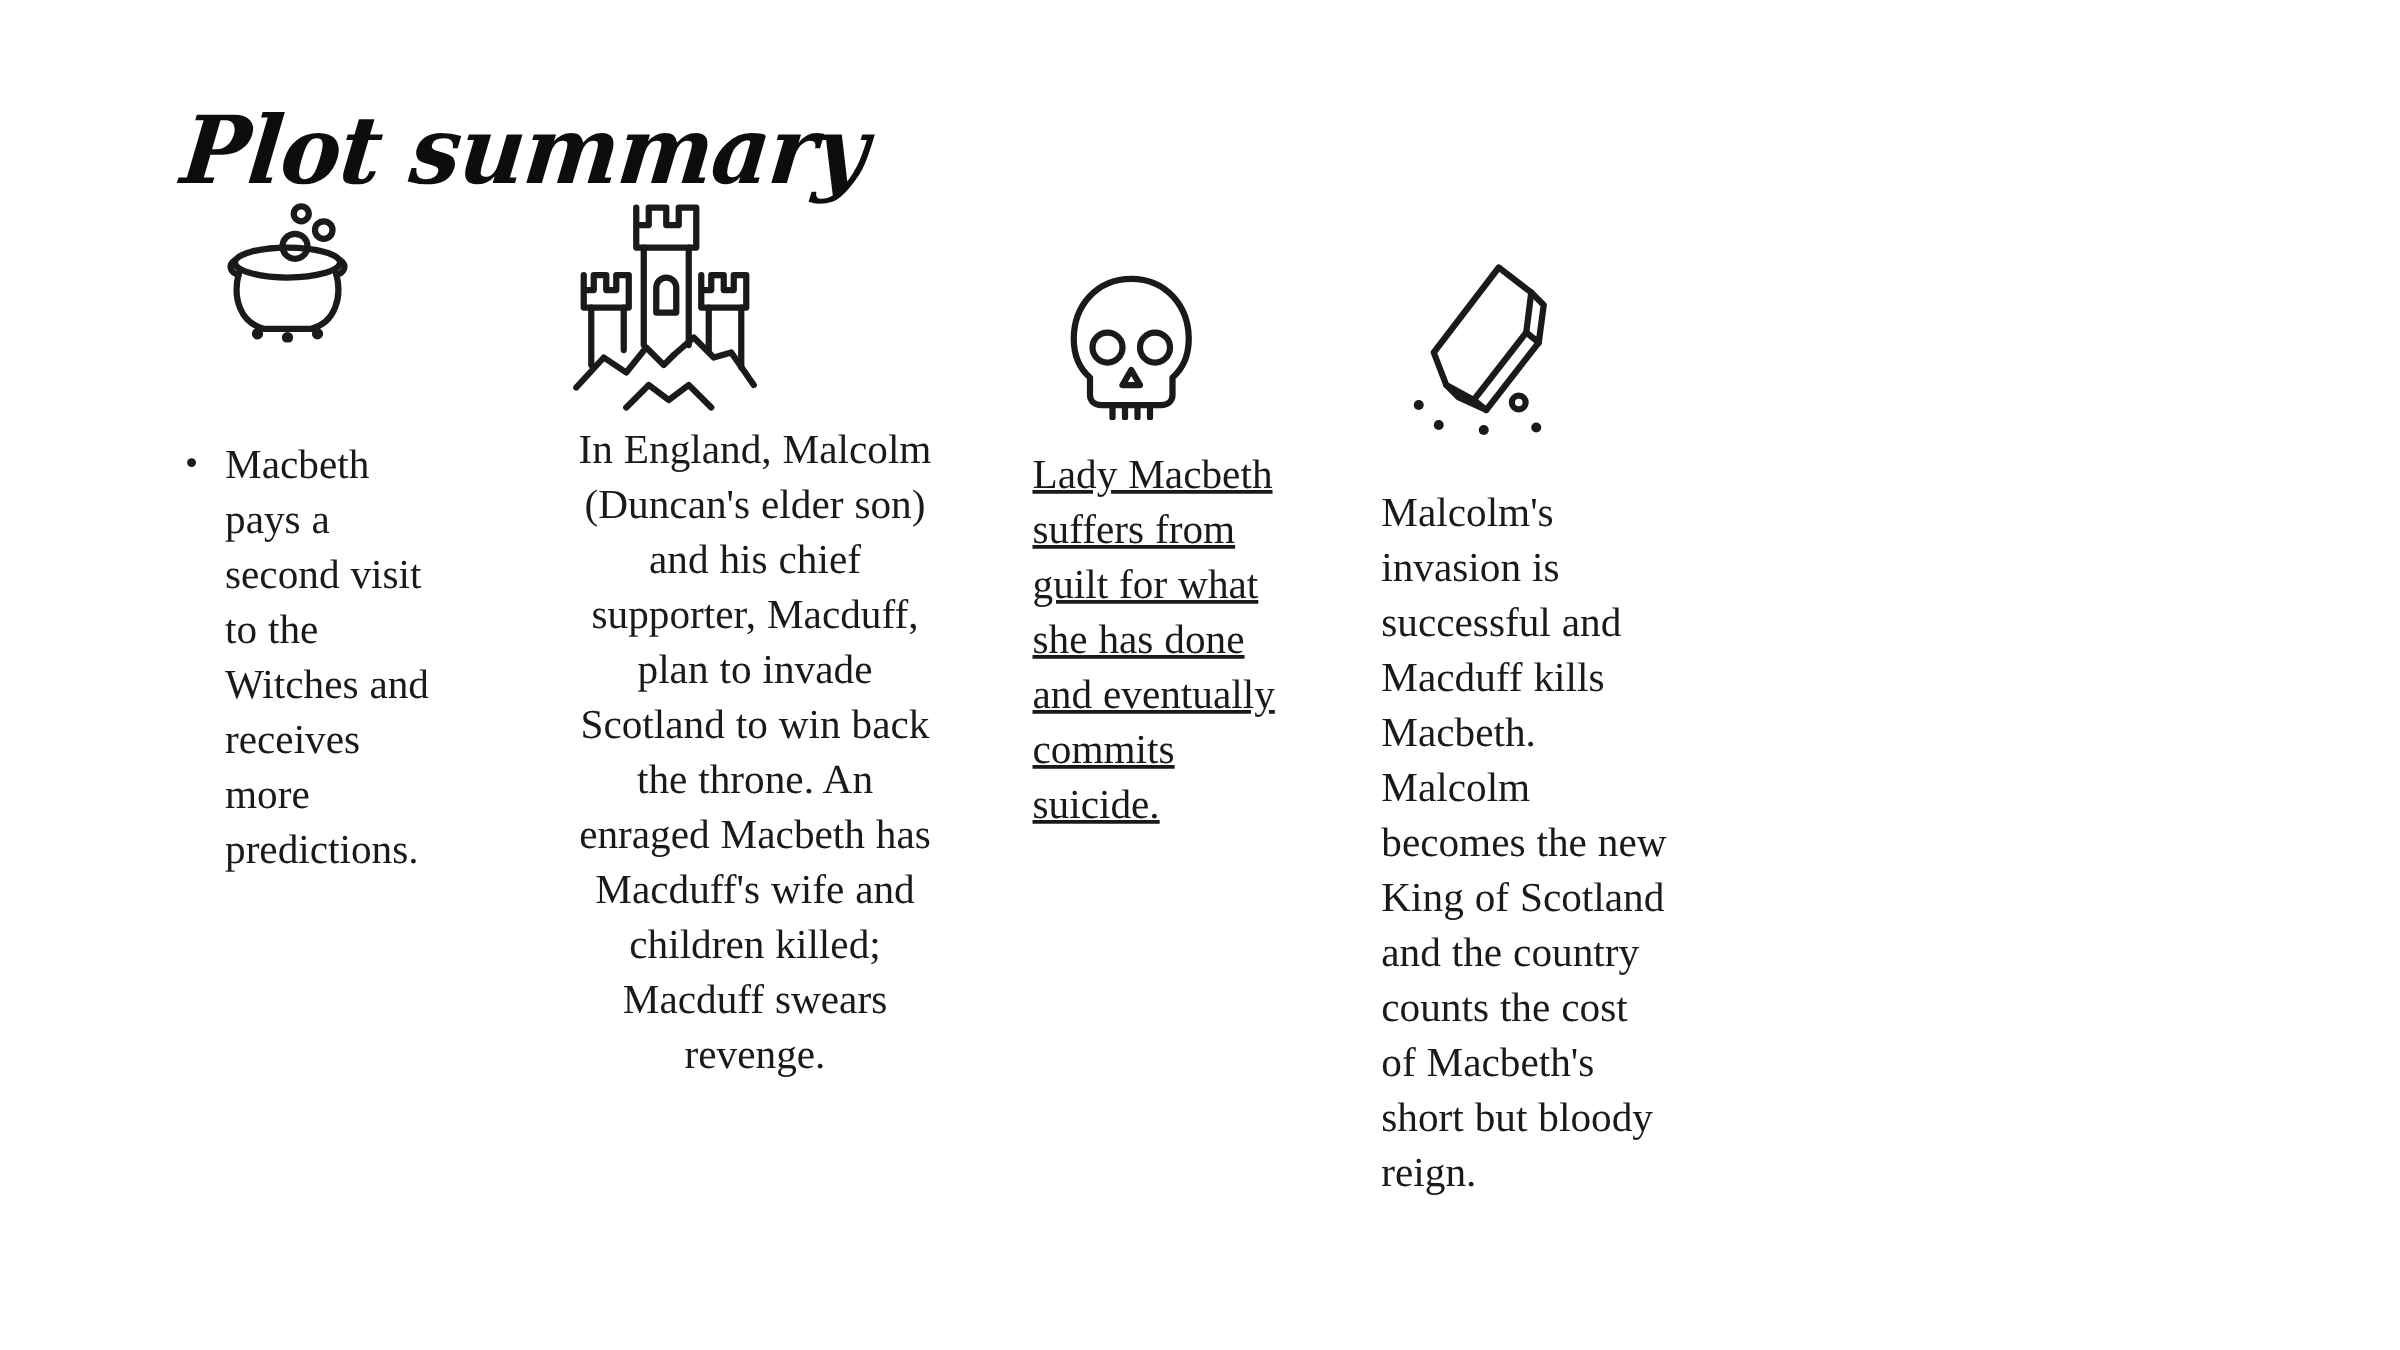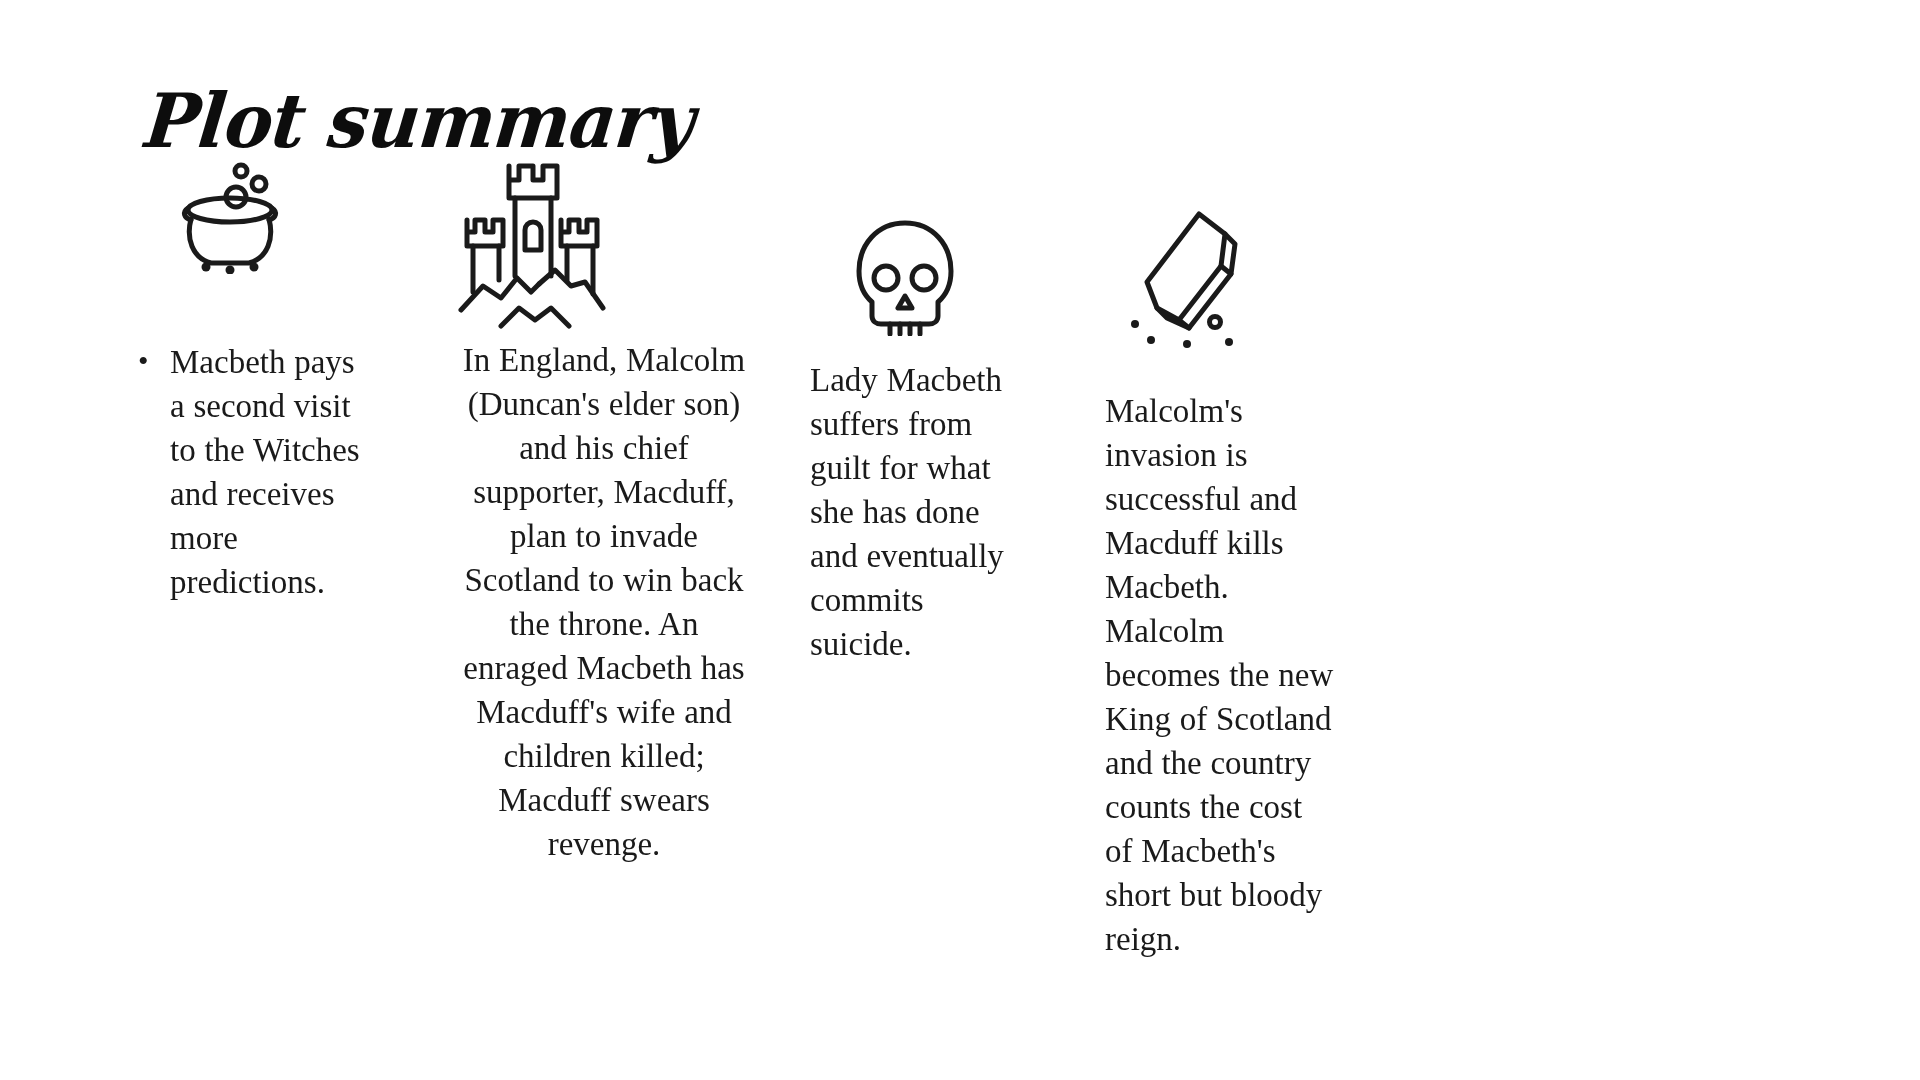"Macbeth pays a second visit" .bullet-list { margin: 2px -> 12px }
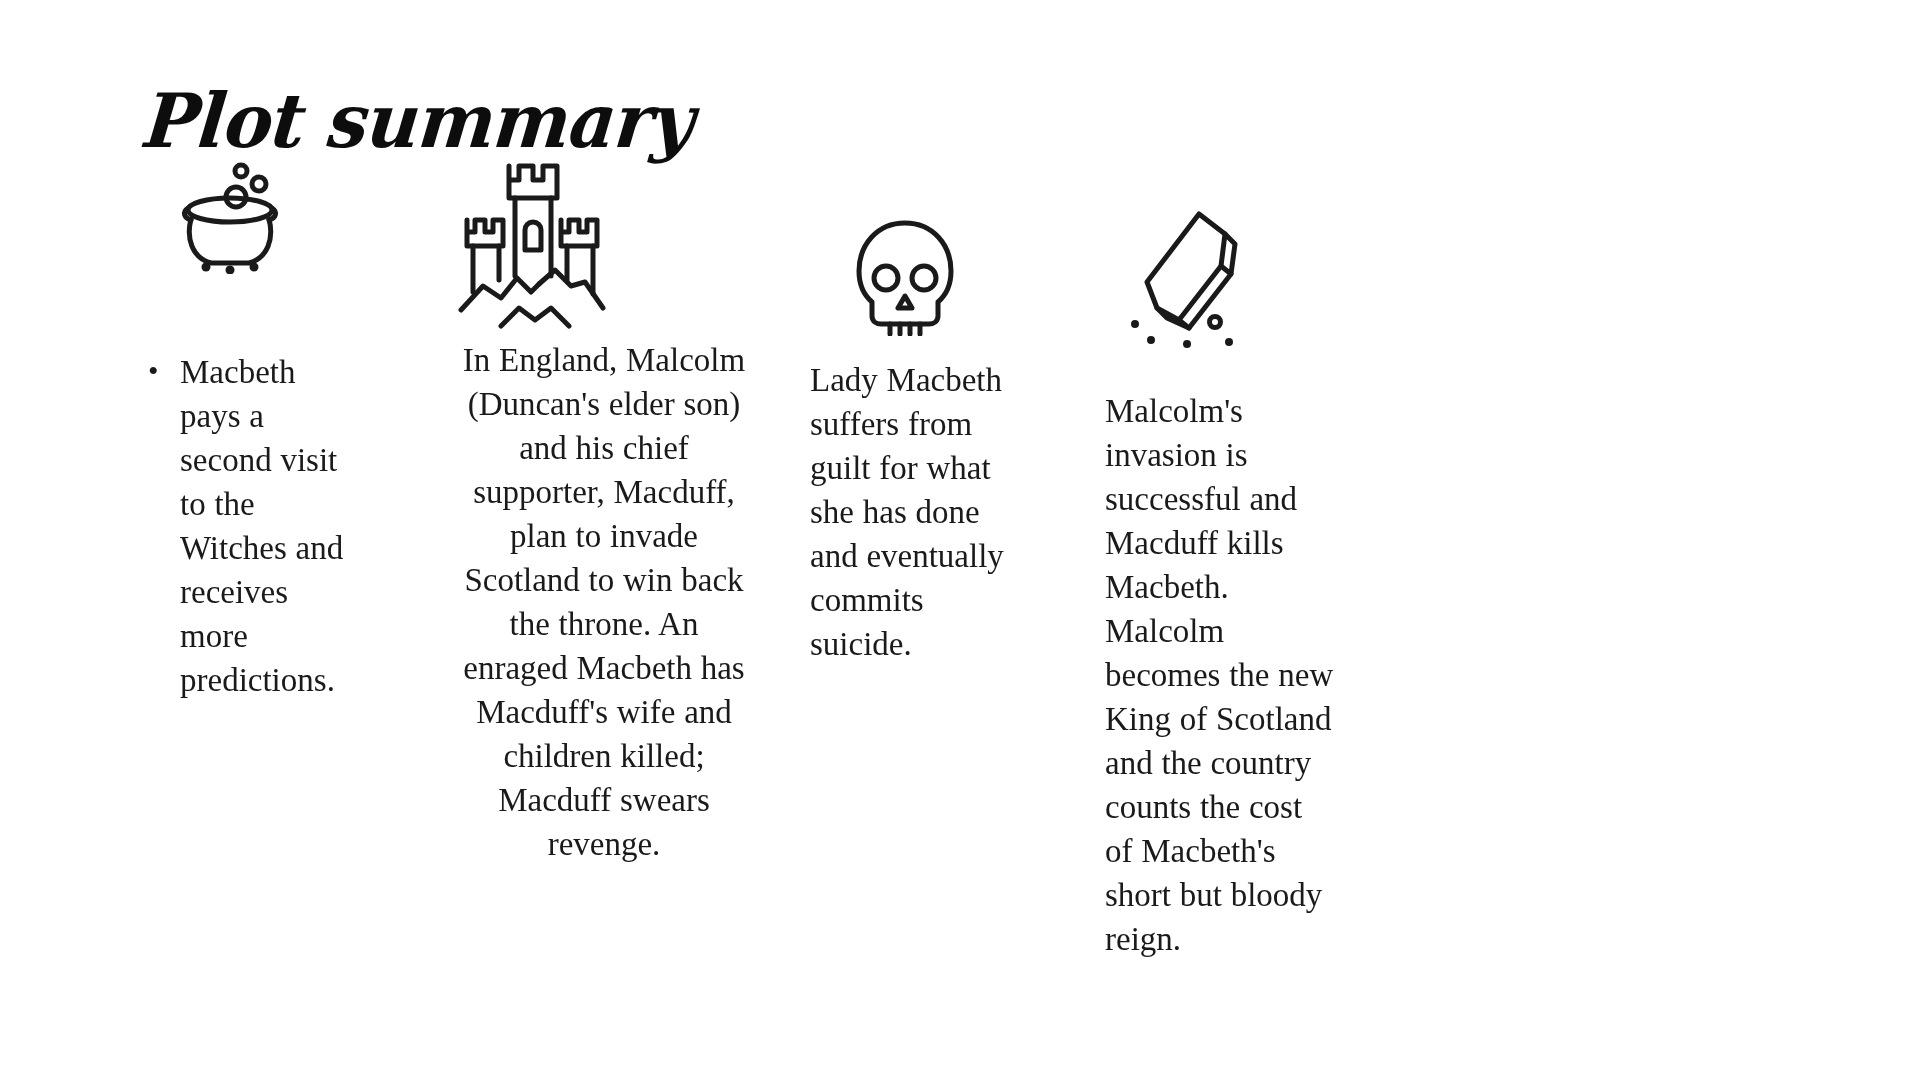"Lady Macbeth suffers from guilt" .col-2 .body-text { left: 0px -> 16px; text-decoration: none -> underline }
